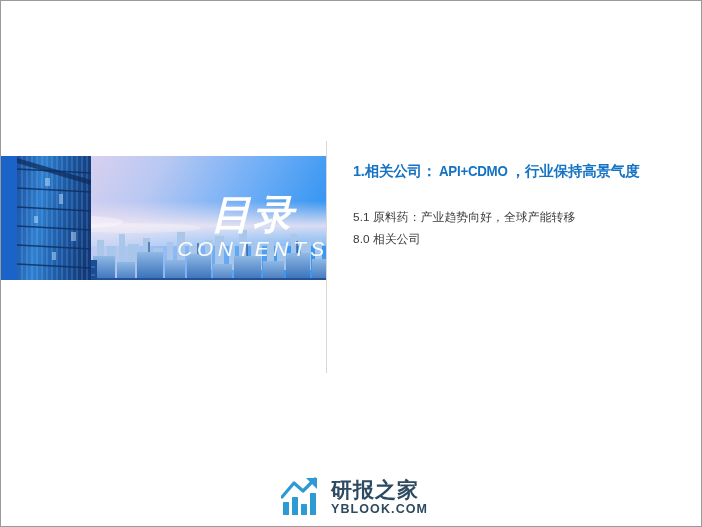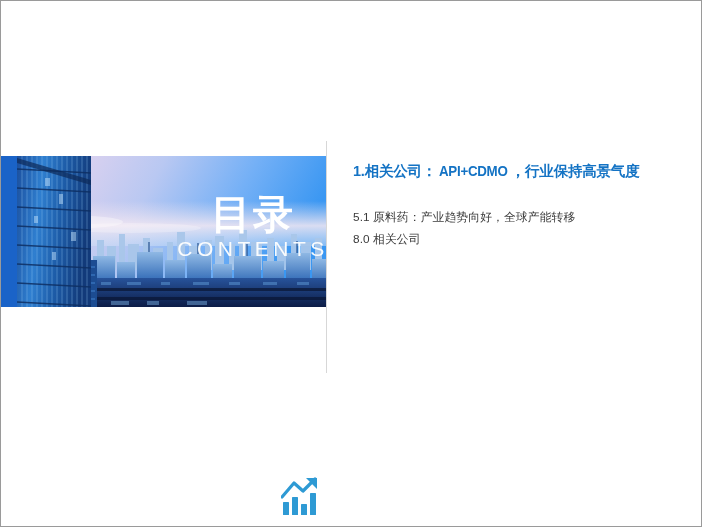"目录" .cover-image { font-style: none -> italic; height: 151px -> 124px }
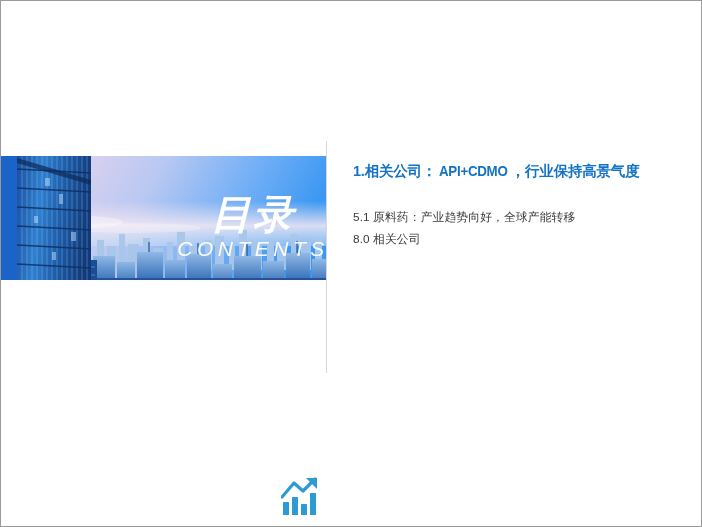"研报之家" div.logo-text-wrap { html: none -> <div> <div>研报之家</div> <div>YBLOOK.COM</div> </div> }
